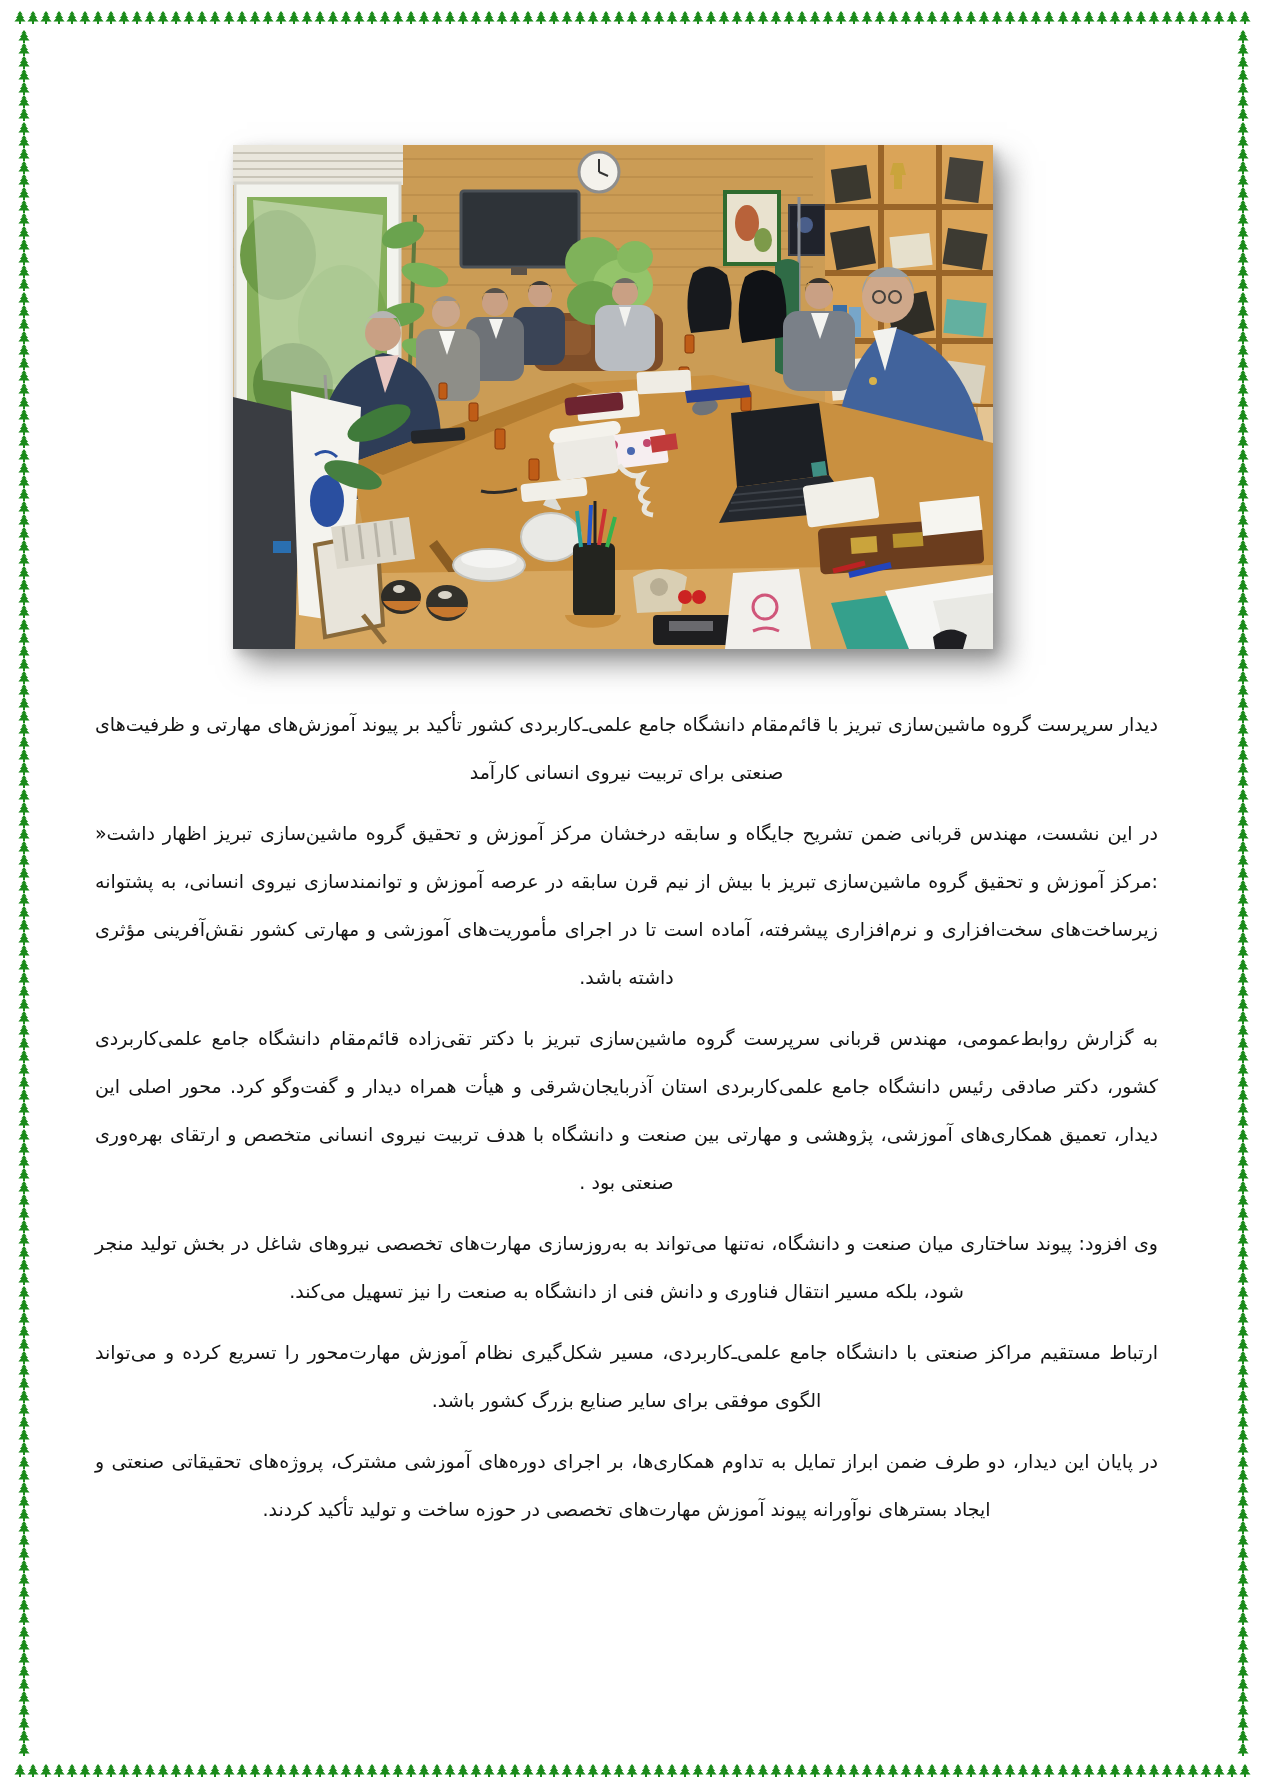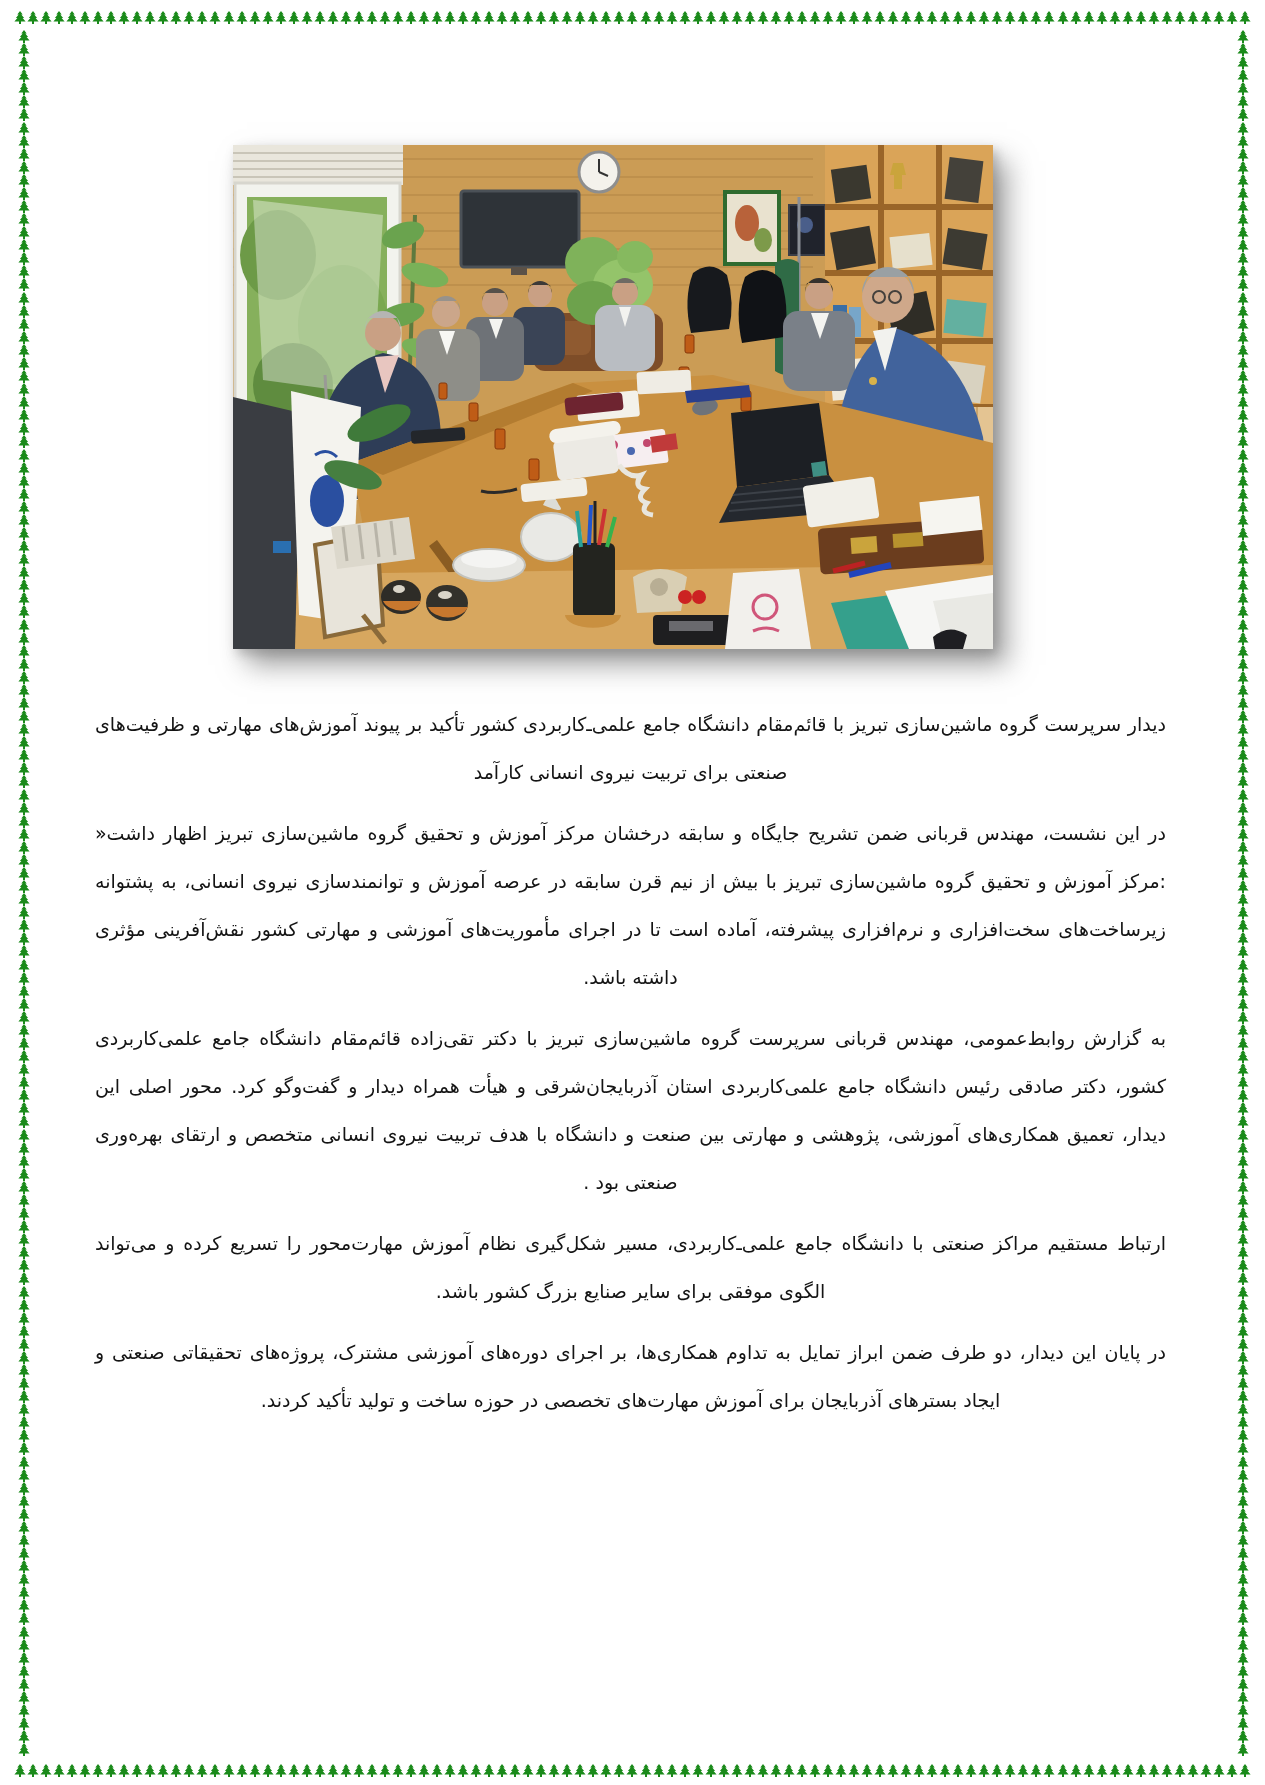"دیدار سرپرست گروه ماشین‌سازی تبریز" .article p { margin: 0 4px 13px 0 -> 0 12px 13px 0 }
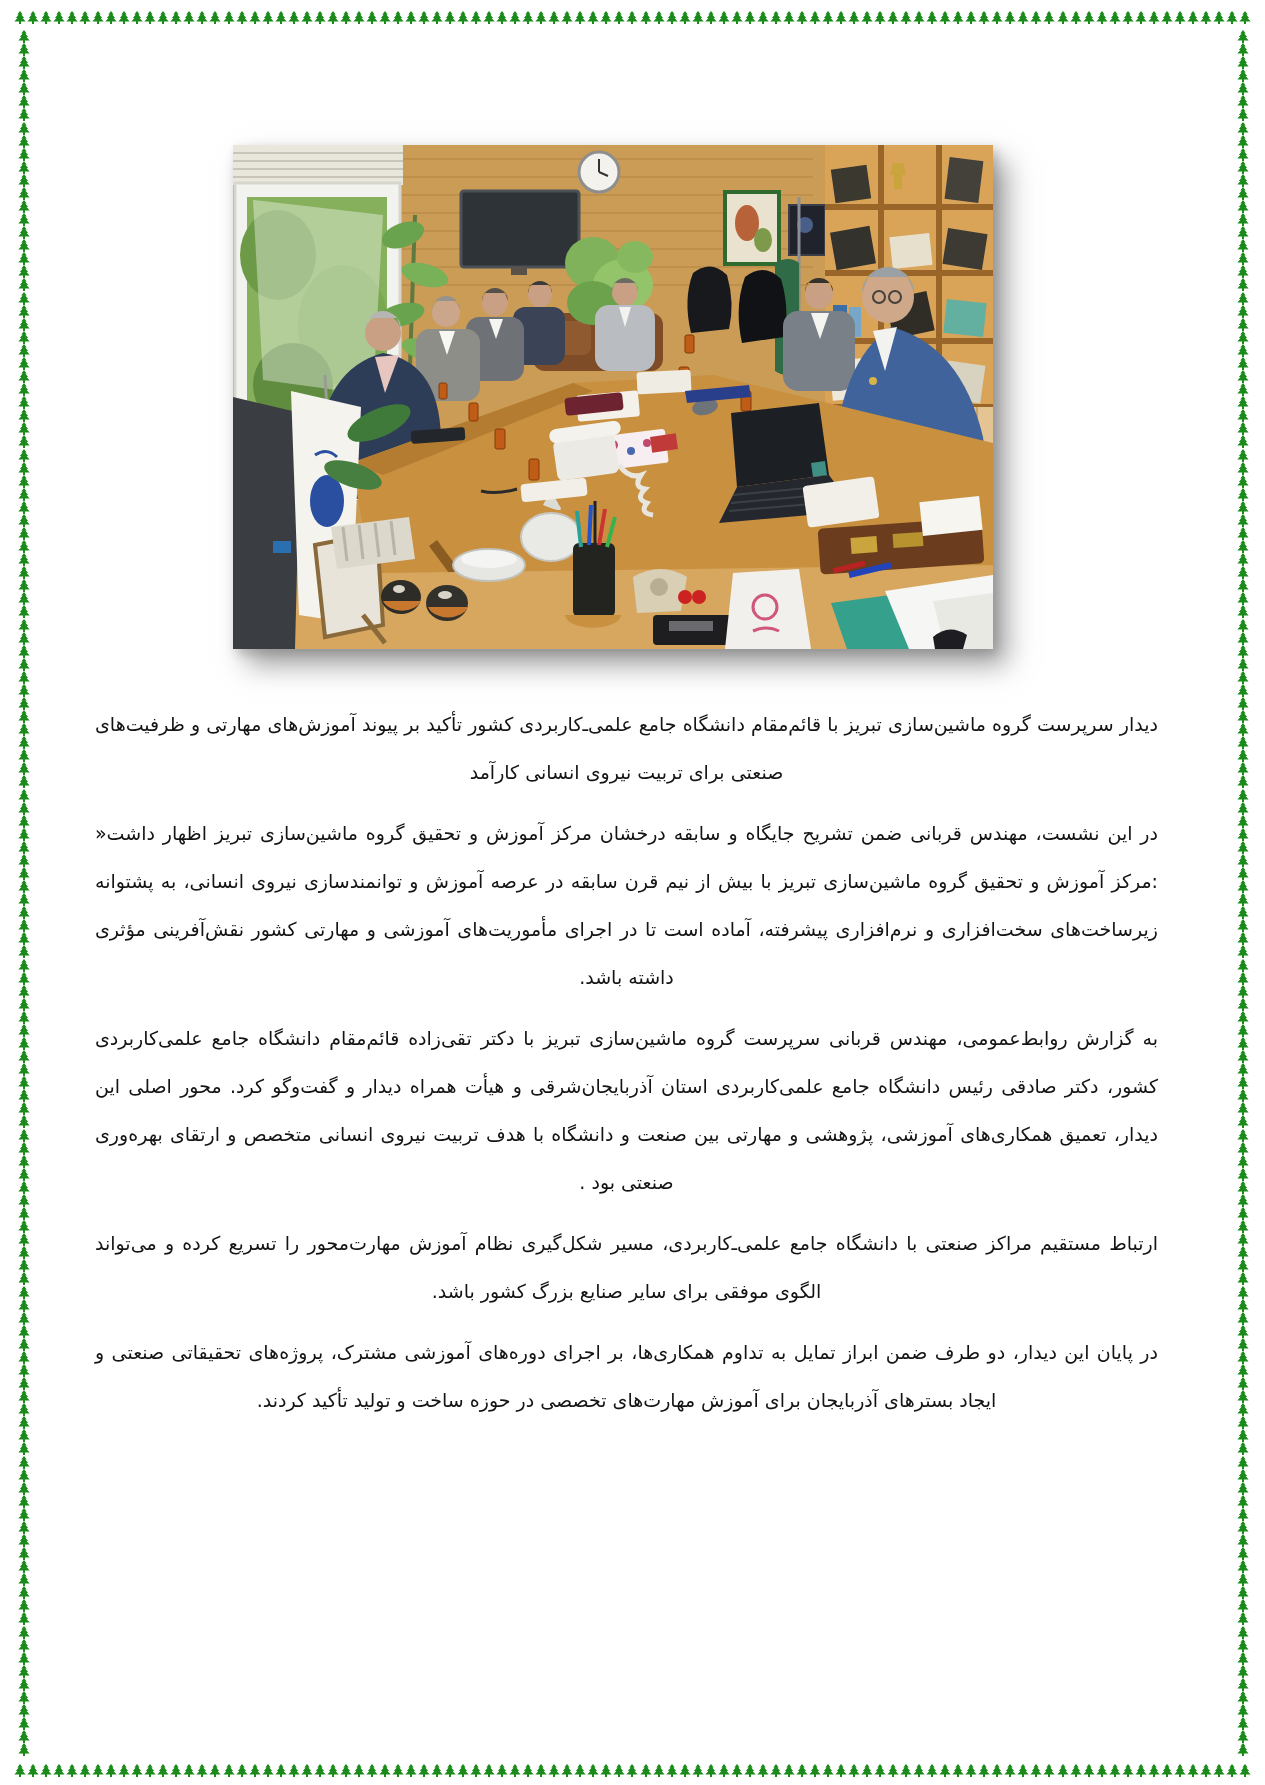"وی افزود: پیوند ساختاری میان" p { html: none -> <p>وی افزود: پیوند ساختاری میان صنعت و دانشگاه، نه‌تنها می‌تواند به به‌روزسازی مهارت‌های تخصصی نیروهای شاغل در بخش تولید منجر شود، بلکه مسیر انتقال فناوری و دانش فنی از دانشگاه به صنعت را نیز تسهیل می‌کند.</p> }
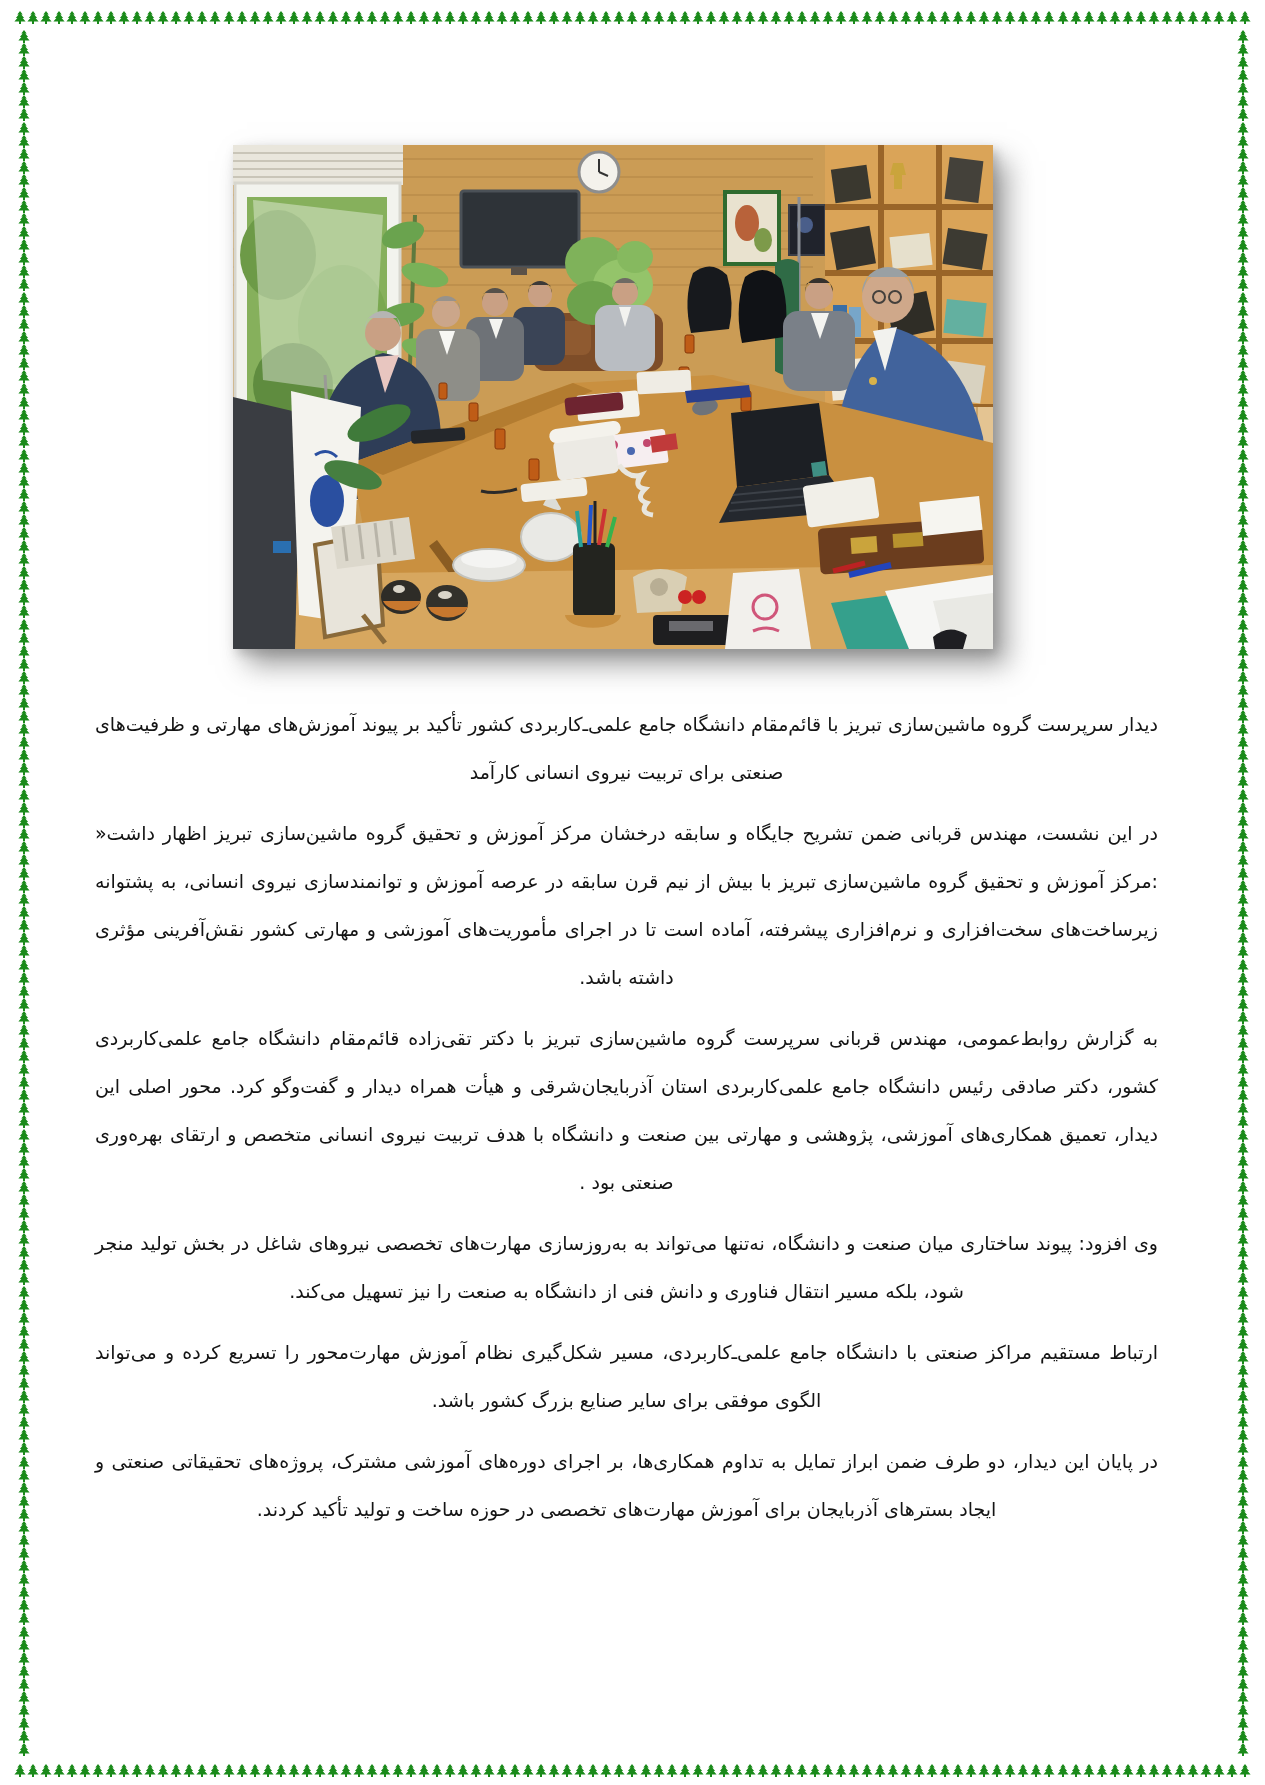"در پایان این دیدار، دو" p { text: آذربایجان برای -> نوآورانه پیوند }
